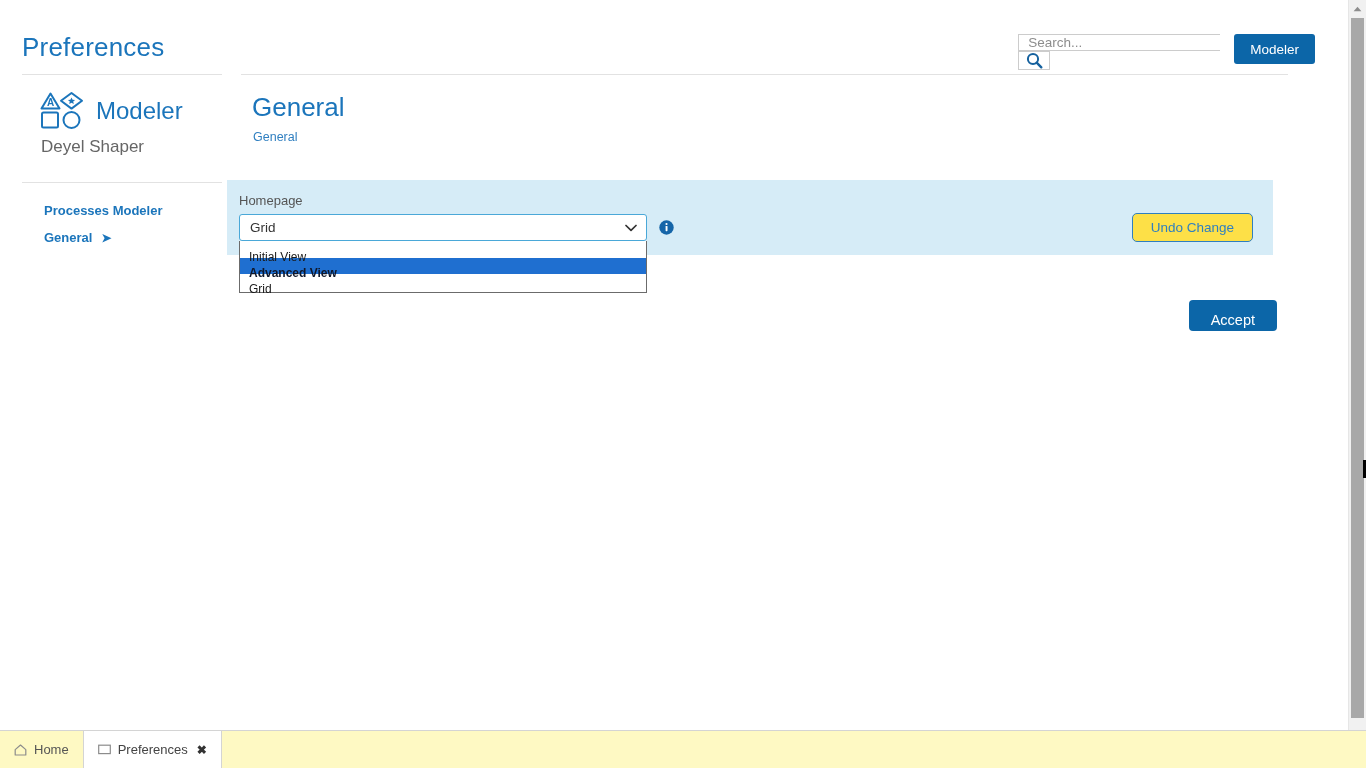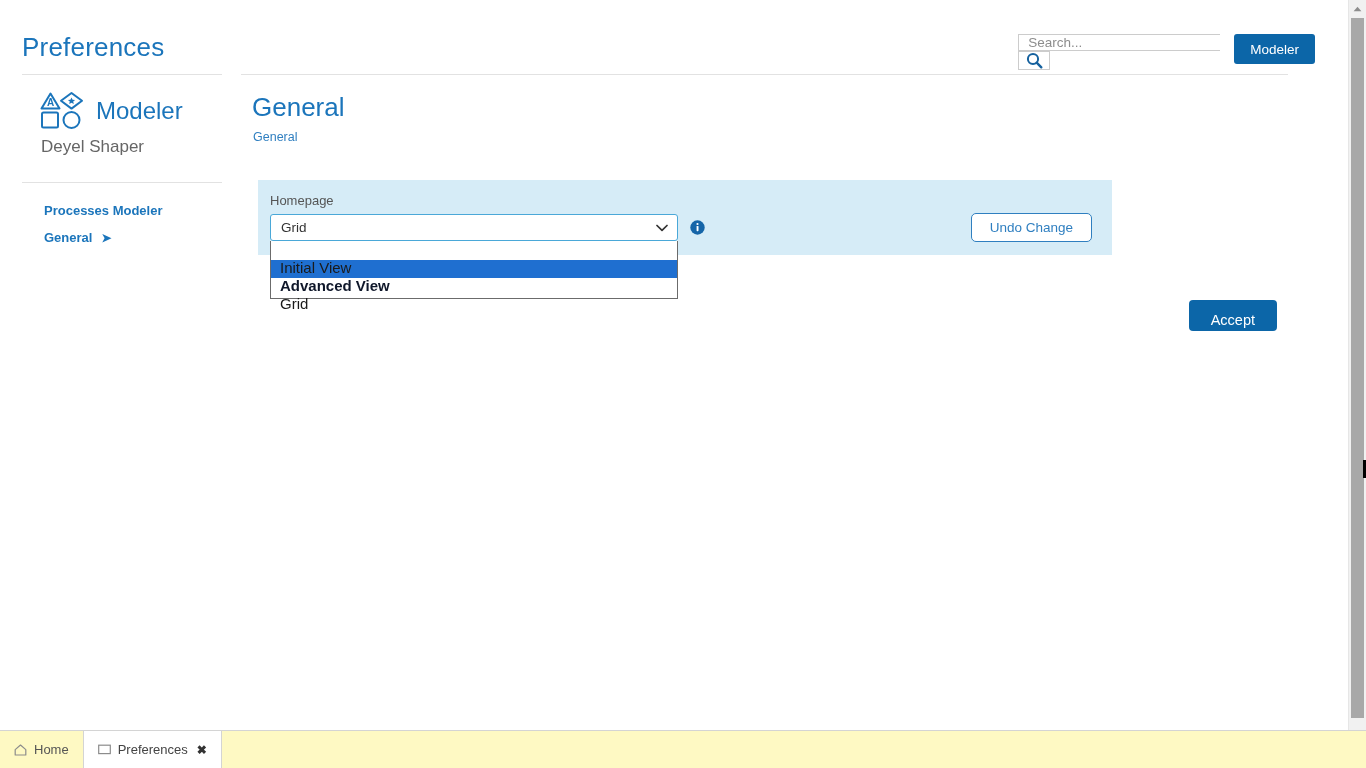"Homepage" .pref-panel { left: 258px -> 227px; width: 854px -> 1046px }
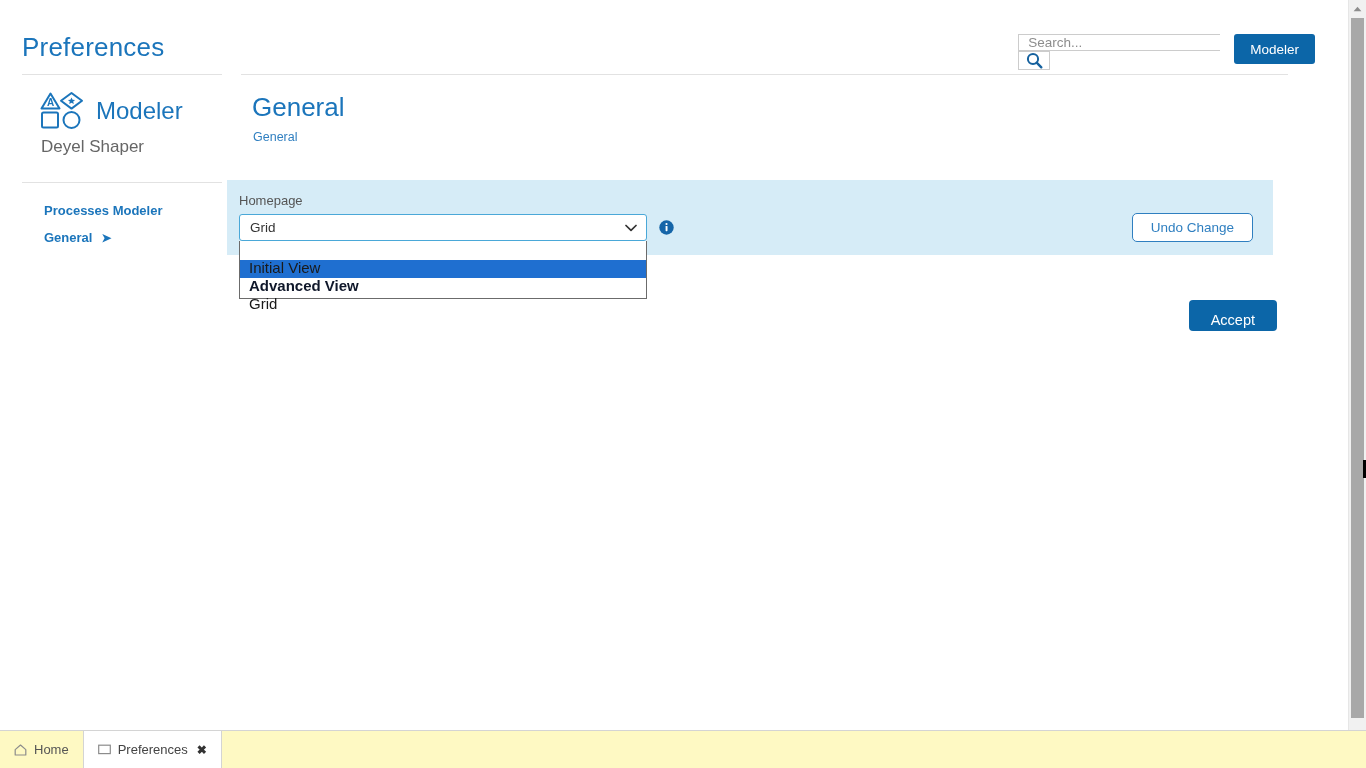"Undo Change" .btn-outline { background: #ffffff -> #fde047 }
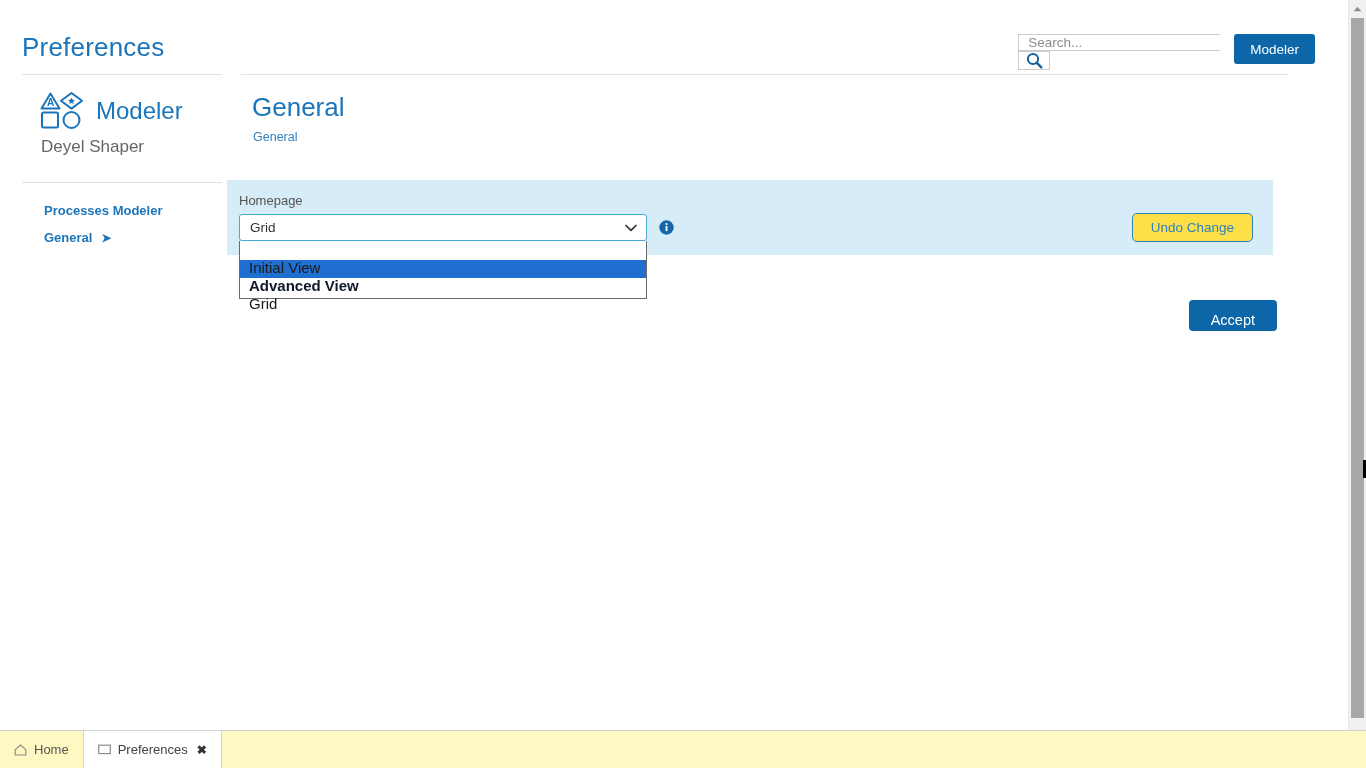"Initial View" .opt { font-size: 15px -> 12px; padding: 18px 0 0 9px -> 7px 0 0 9px }
